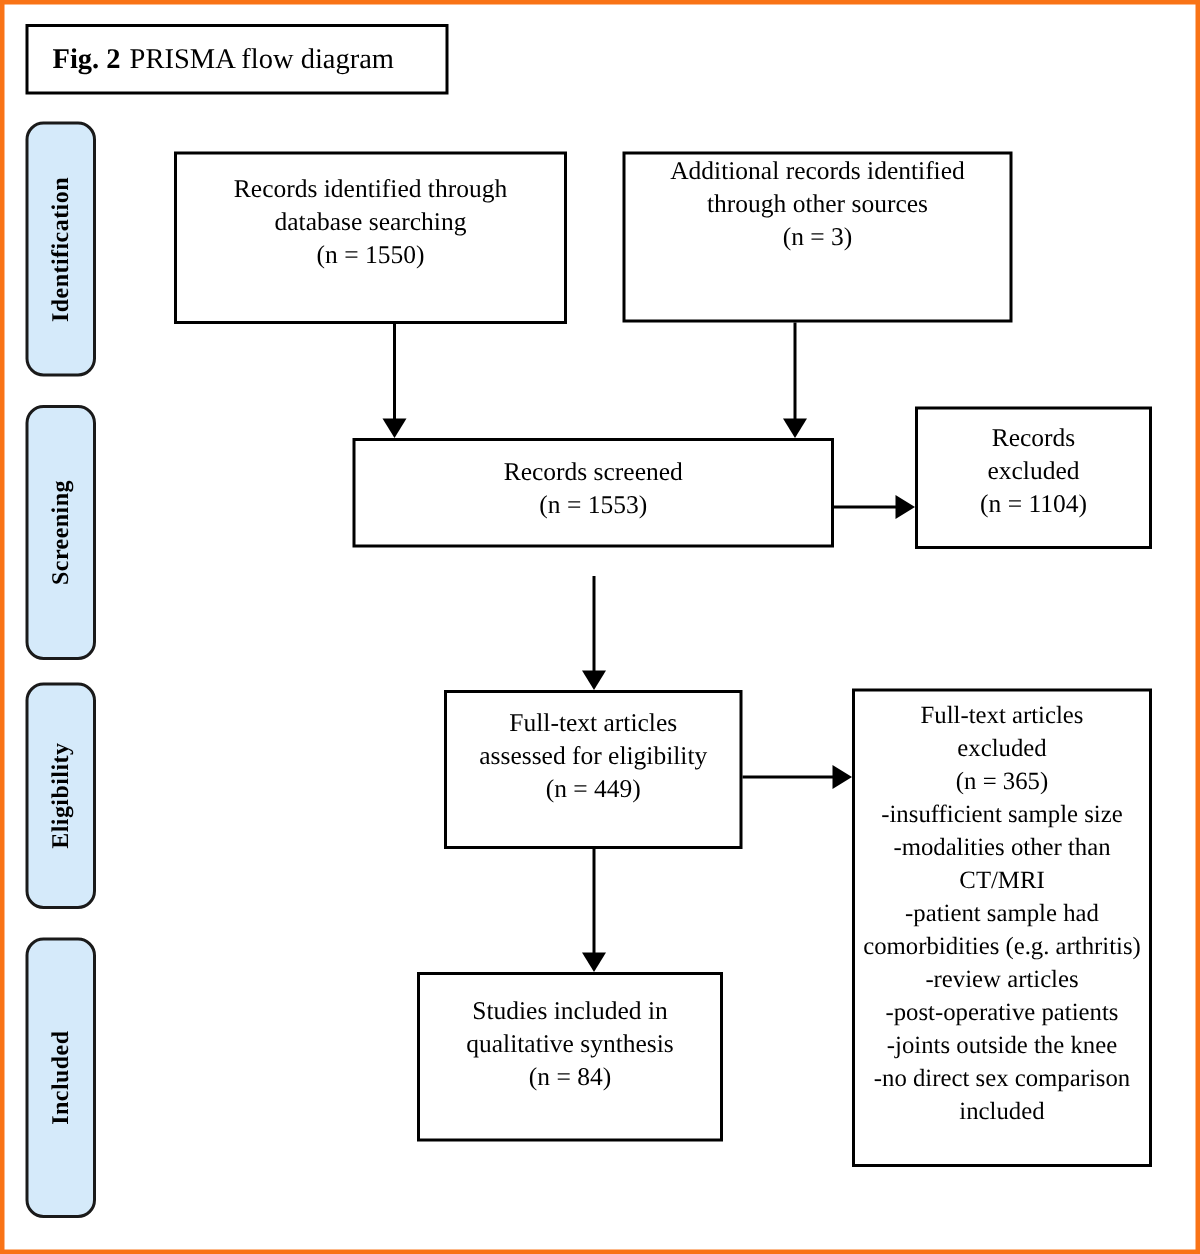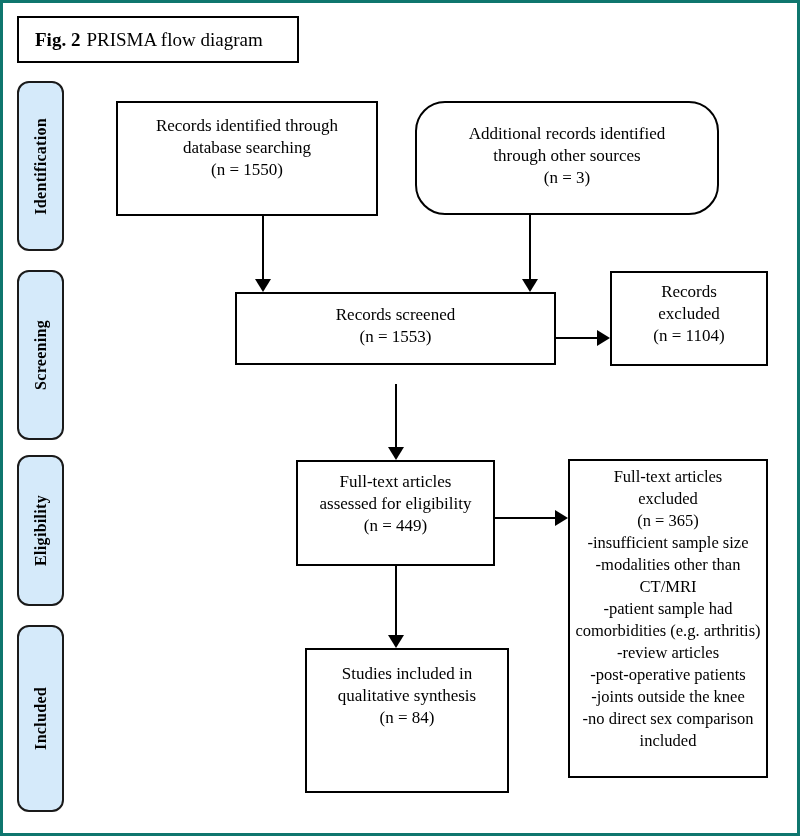"Fig. 2" .frame { border: 3px solid #0f766e -> 3px solid #f97316 }
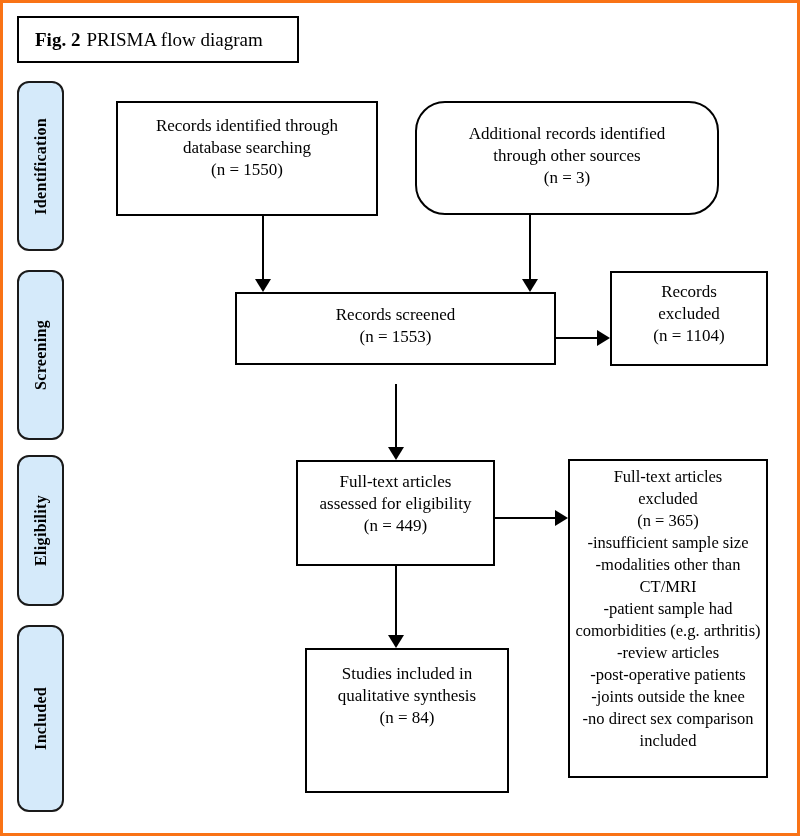"Additional records identified" .box-other-sources { border-radius: 30px -> none; padding-top: 20px -> 0; width: 304px -> 260px }
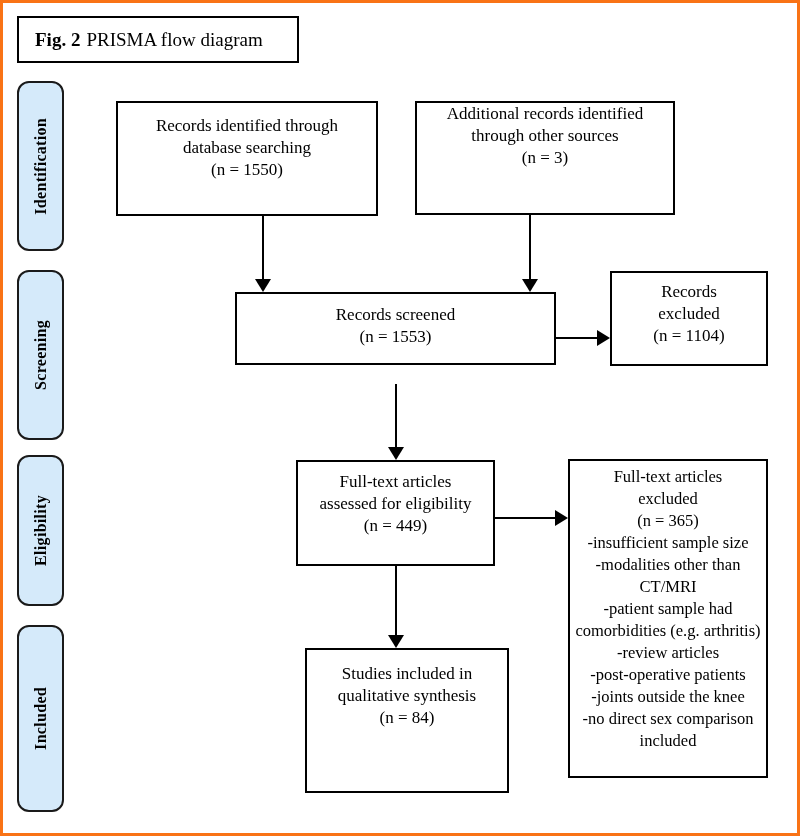"Studies included in" .box-included { height: 145px -> 113px; left: 302px -> 275px }
